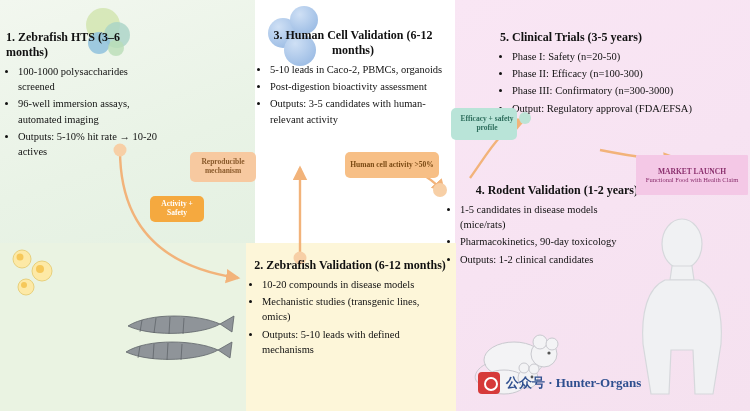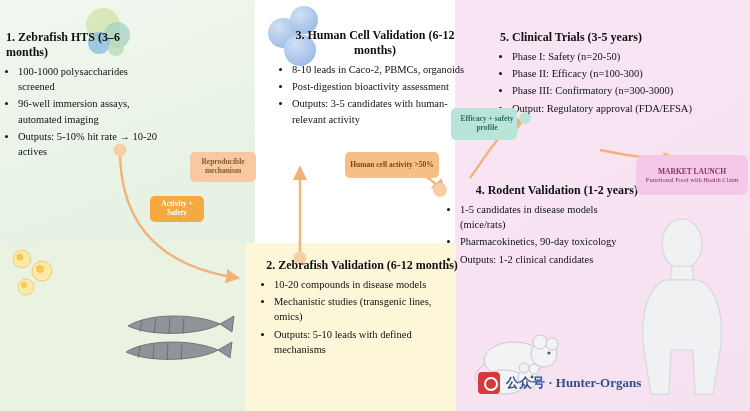"3. Human Cell Validation (6-12" #b3 { left: 280px -> 258px }
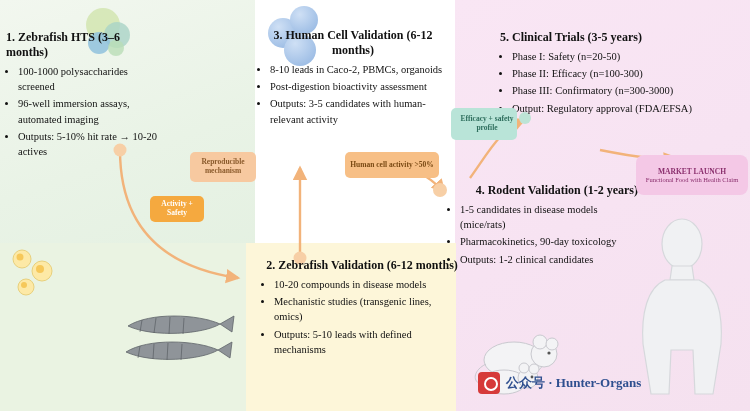"8-10 leads in Caco-2, PBMCs," li { text: 8-10 -> 5-10 }
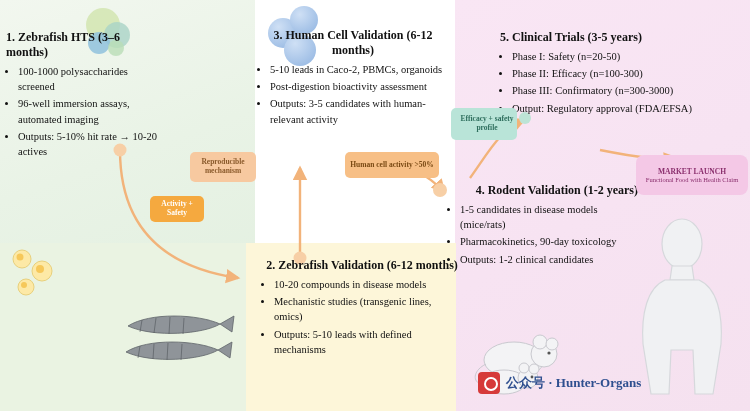"MARKET LAUNCH" #market { border-radius: 8px -> 1px }
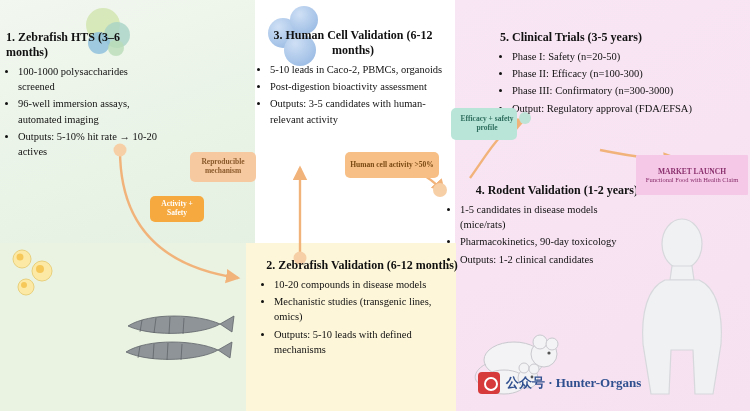"2. Zebrafish Validation (6-12 months)" #b2 { left: 262px -> 250px }
